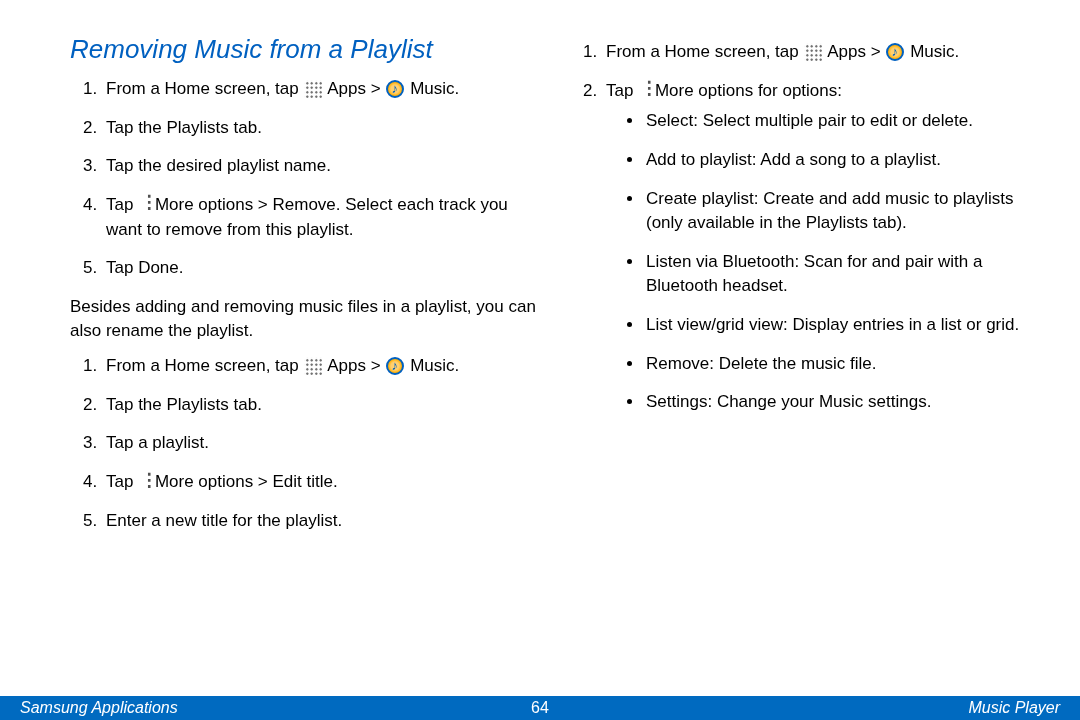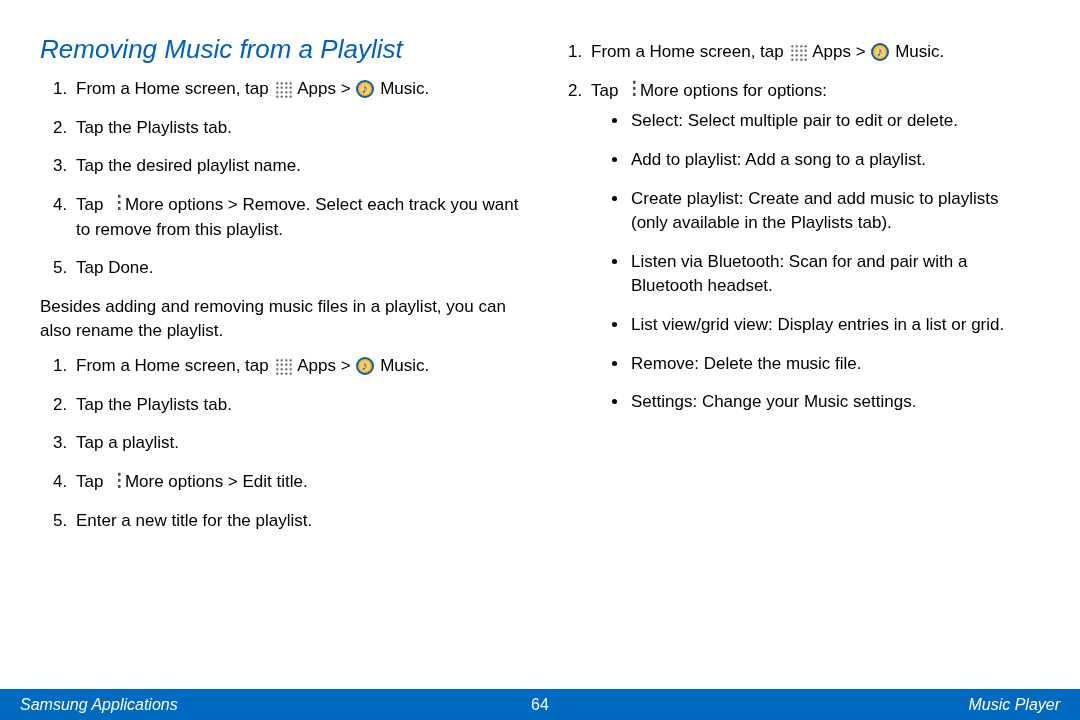"Removing Music from a Playlist" .page { margin-left: none -> 30px }
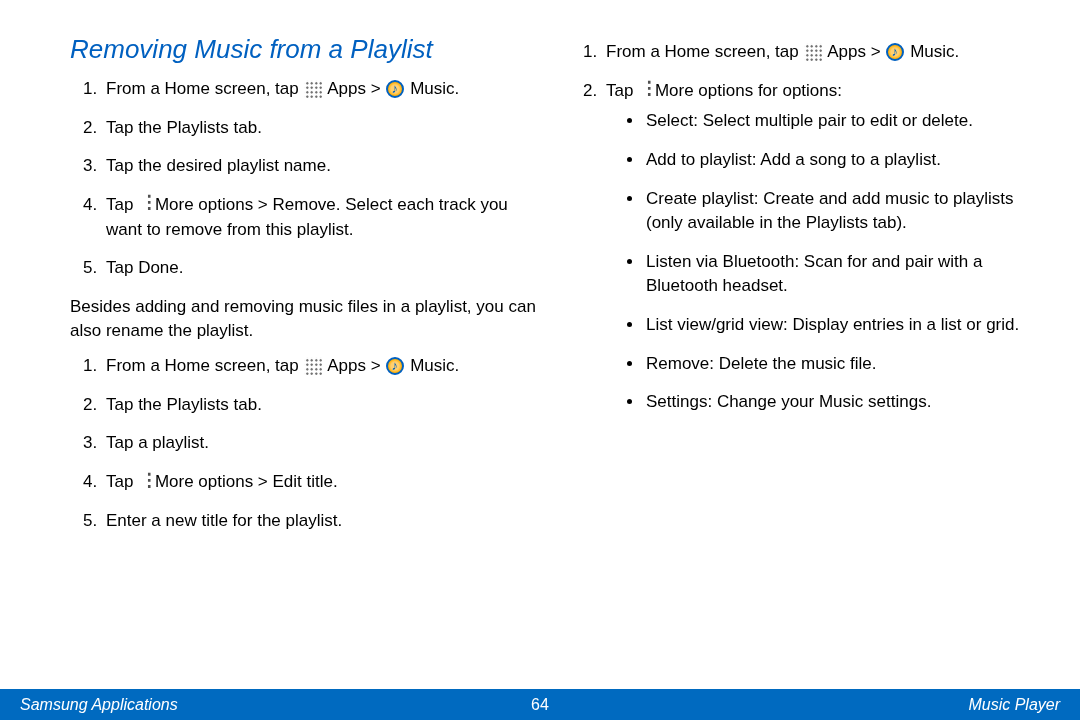"Samsung Applications" .footer { height: 31px -> 24px }
